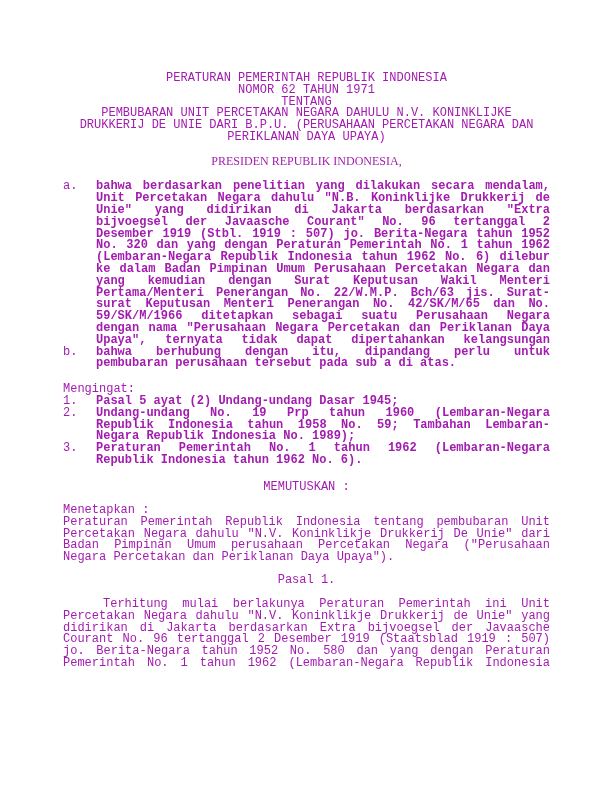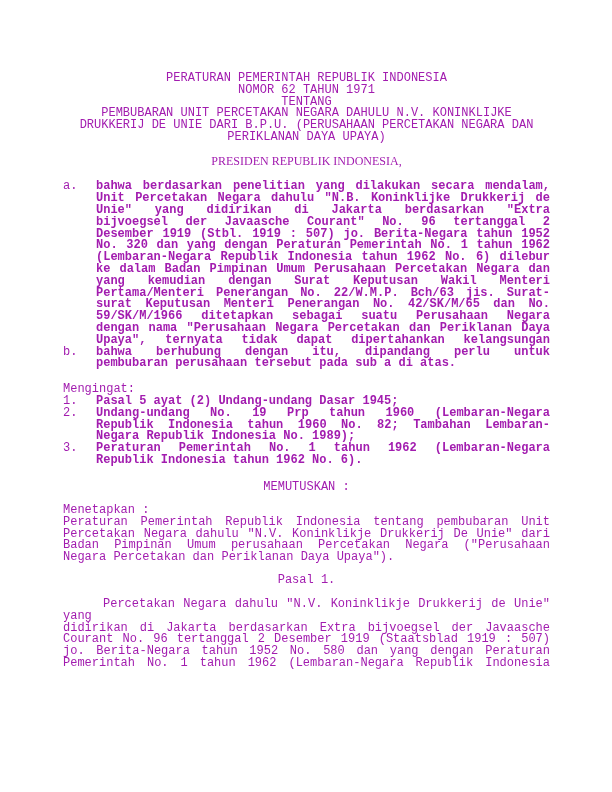"Republik Indonesia tahun 1960 No." div.line { text: 1960 No. 82 -> 1958 No. 59 }
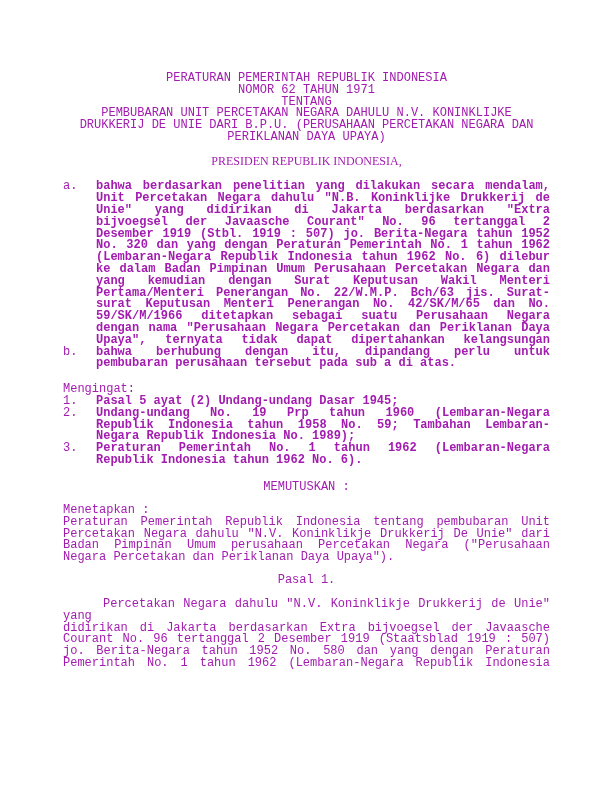"Terhitung mulai berlakunya Peraturan" div.line { html: none -> <div>Terhitung mulai berlakunya Peraturan Pemerintah ini Unit</div> }
